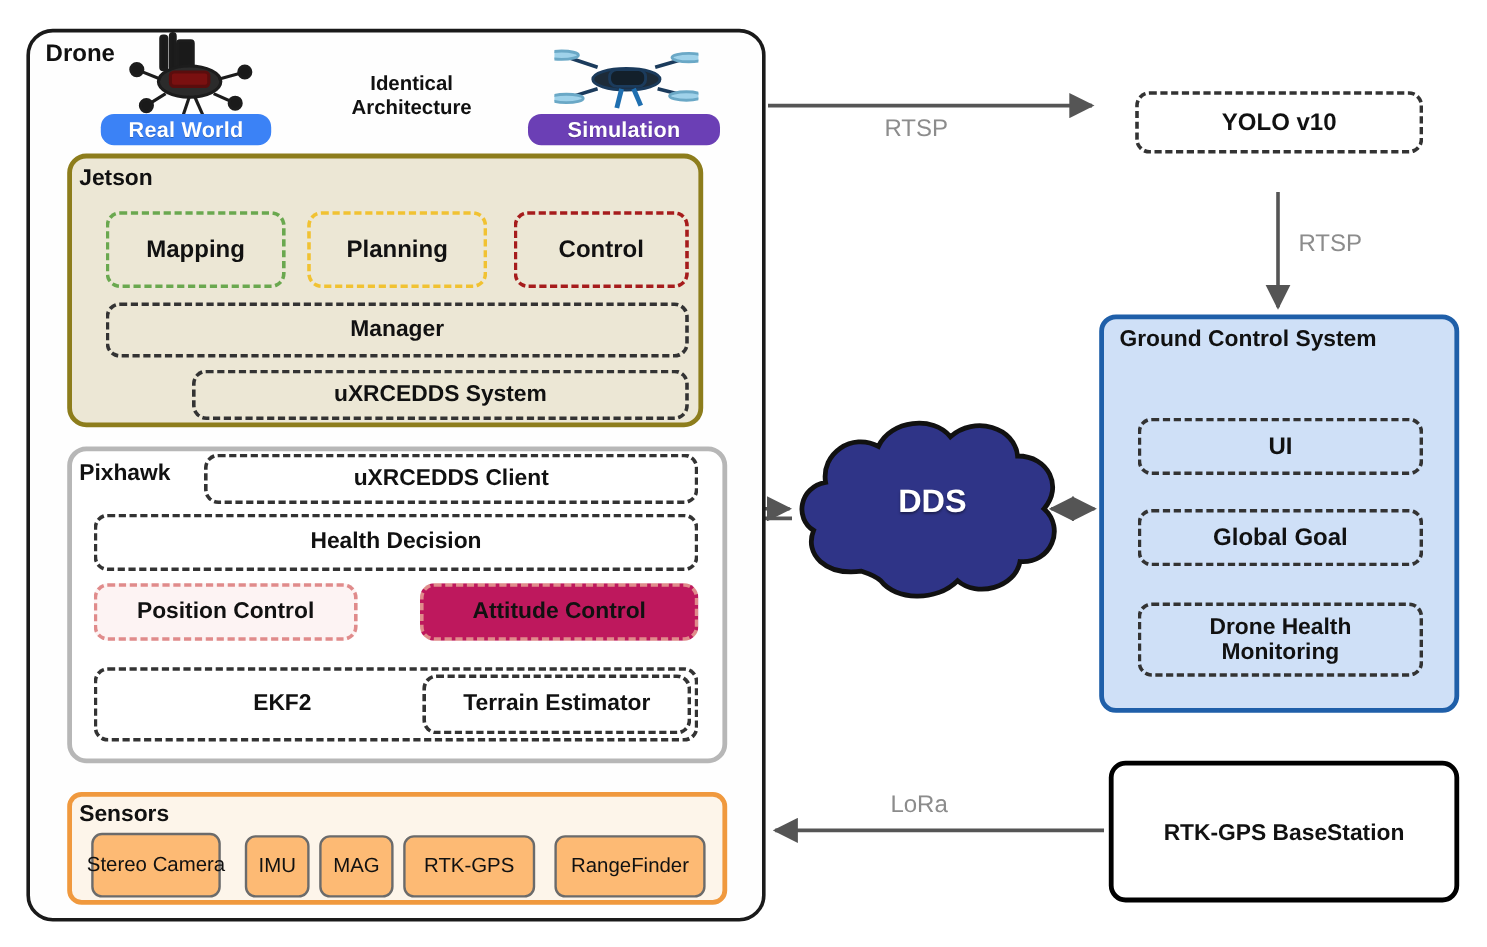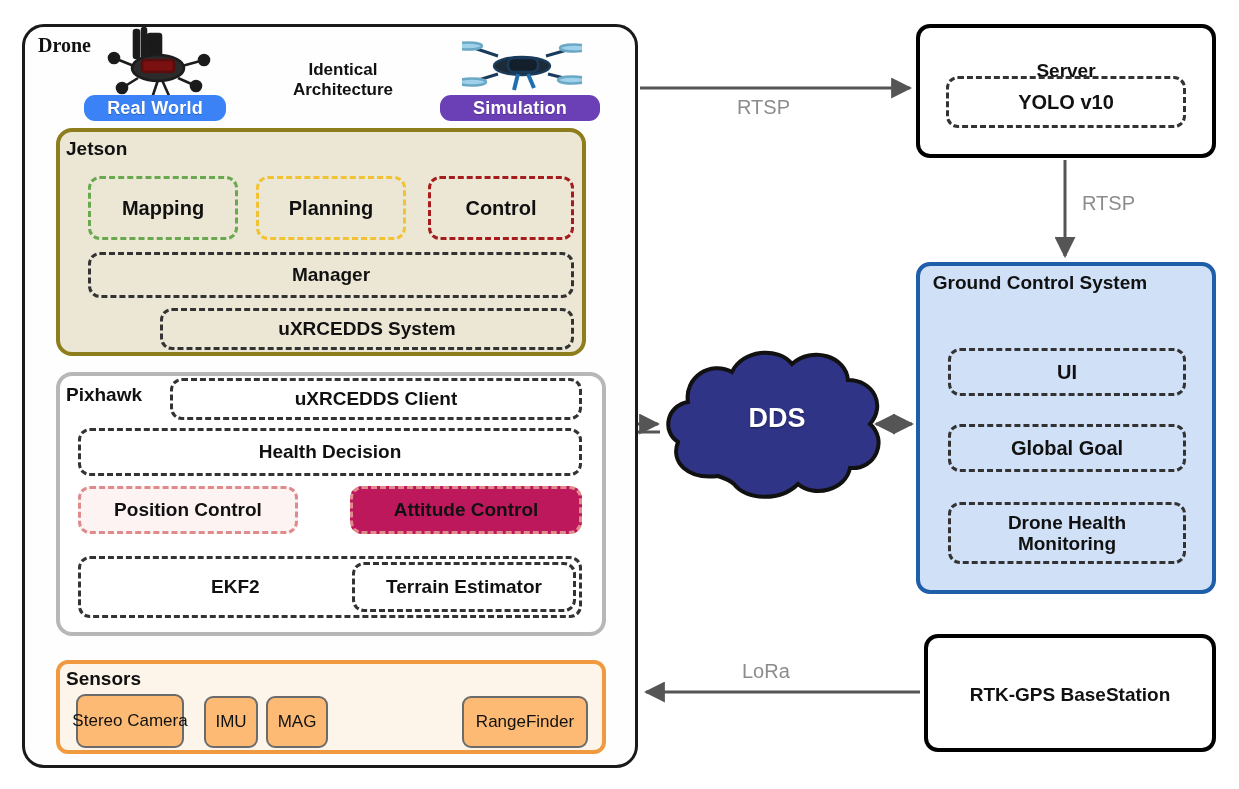"Drone" #drone-title { font-family: Liberation Serif, serif -> none }
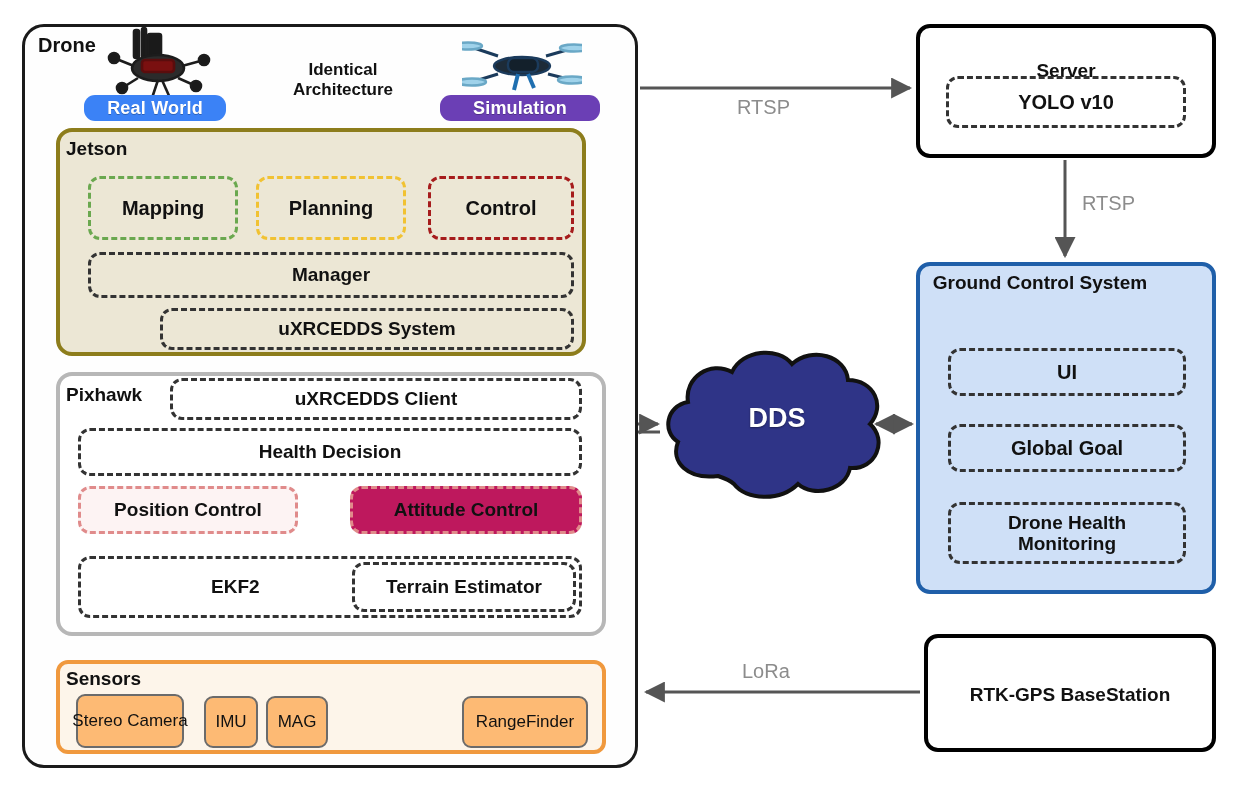"Server" div.box { html: <div> <div>Server</div> </div> -> none }
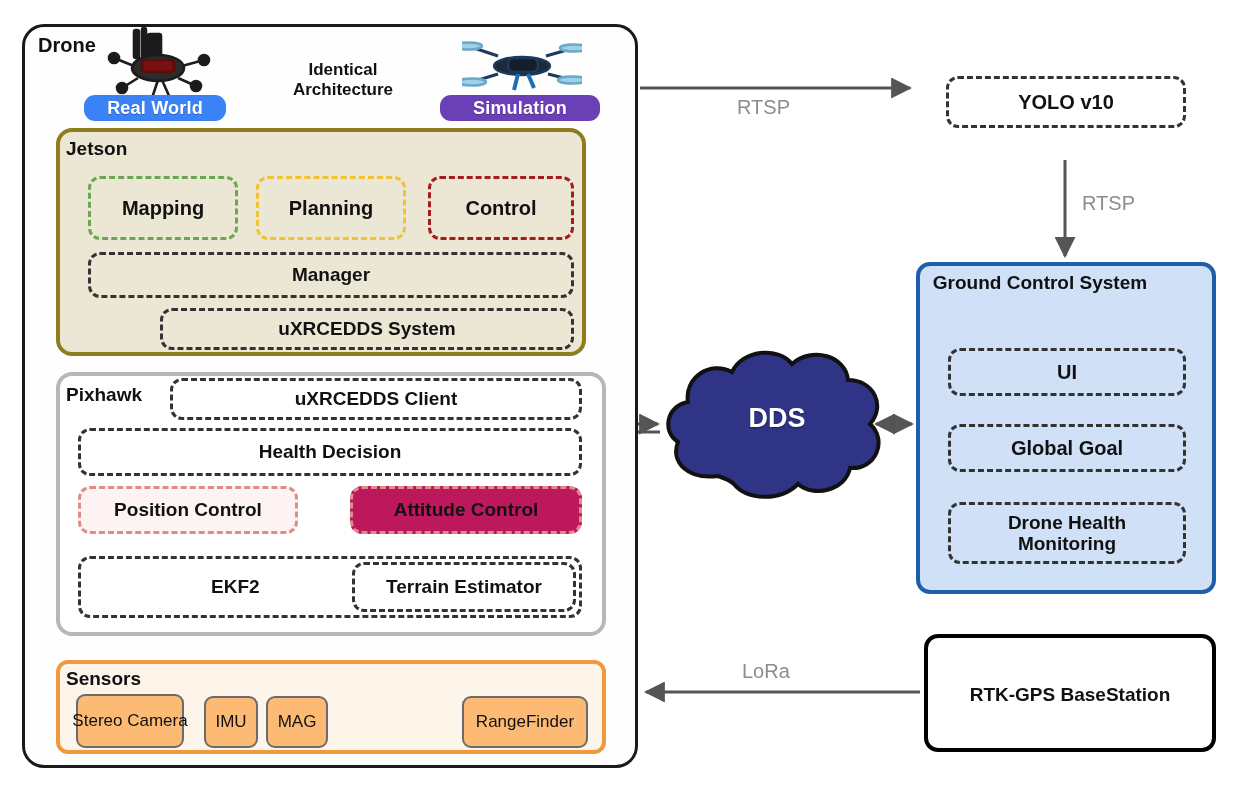"RTK-GPS" div.sensor { html: none -> <div>RTK-GPS</div> }
